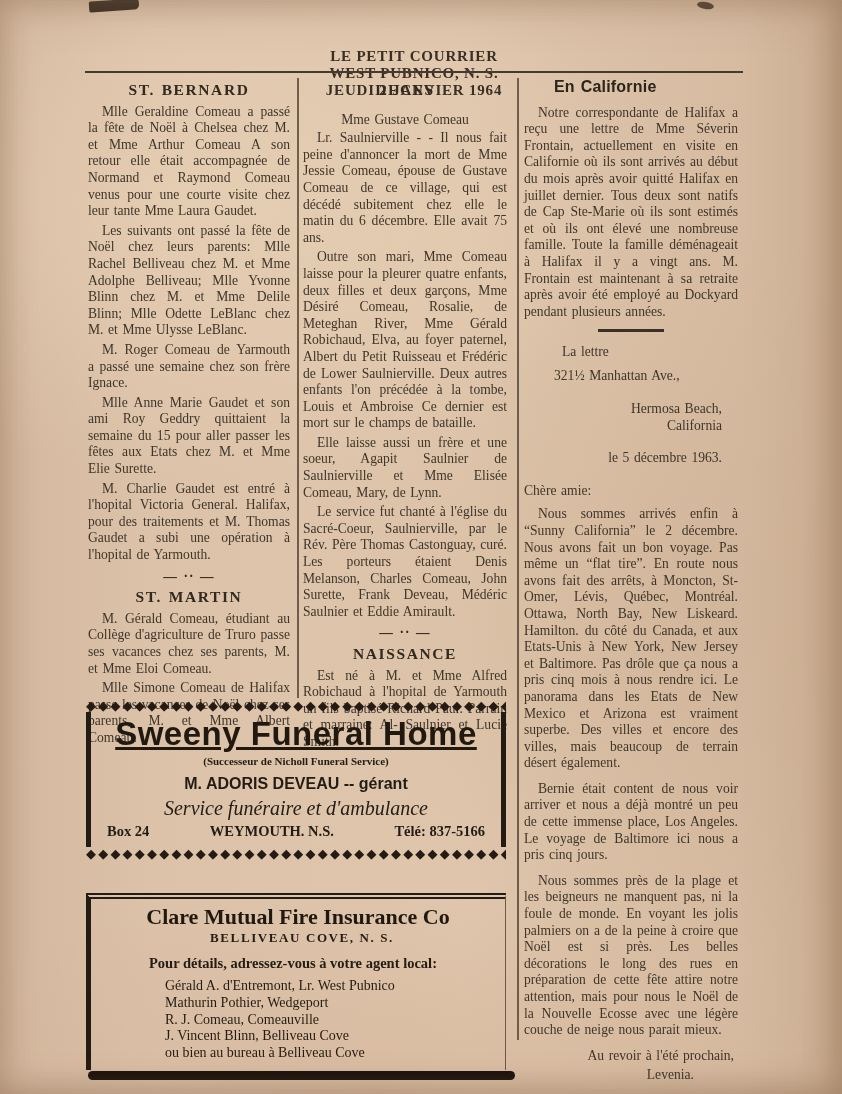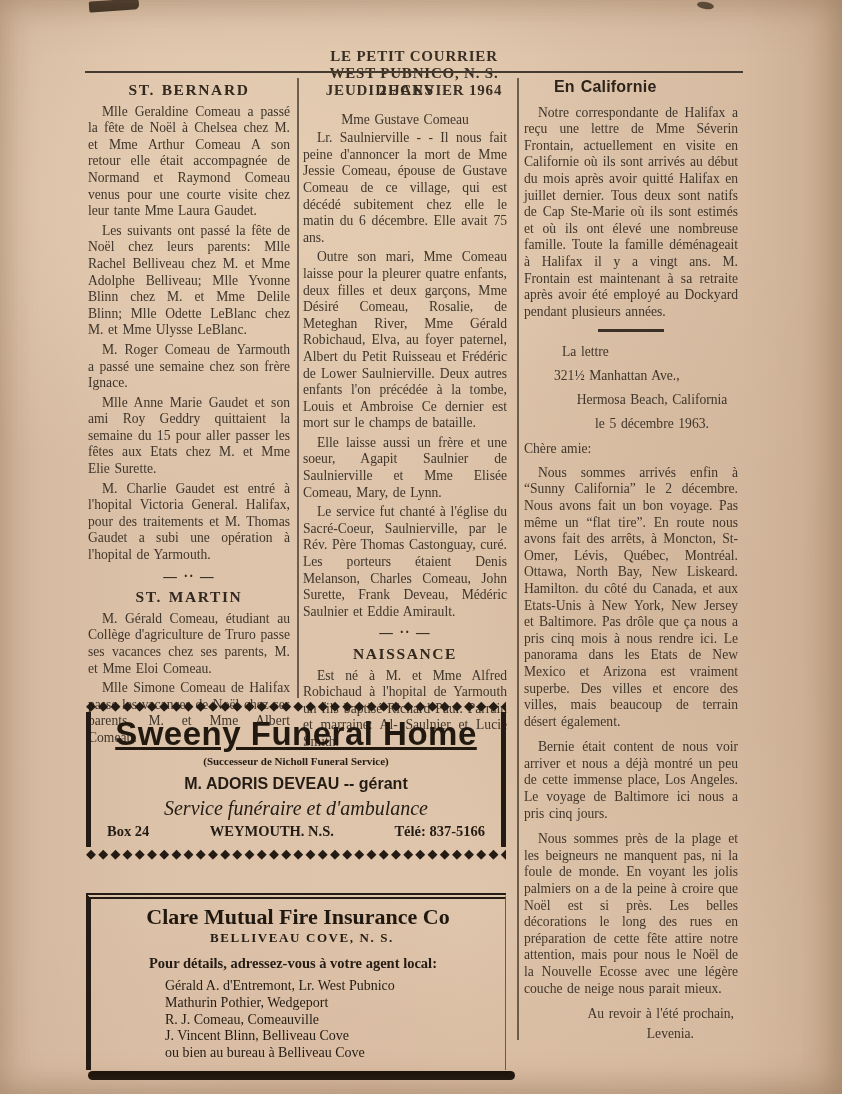"Hermosa Beach, California" .addr2-line { margin: 7px -> 16px; text-align: center -> right }
